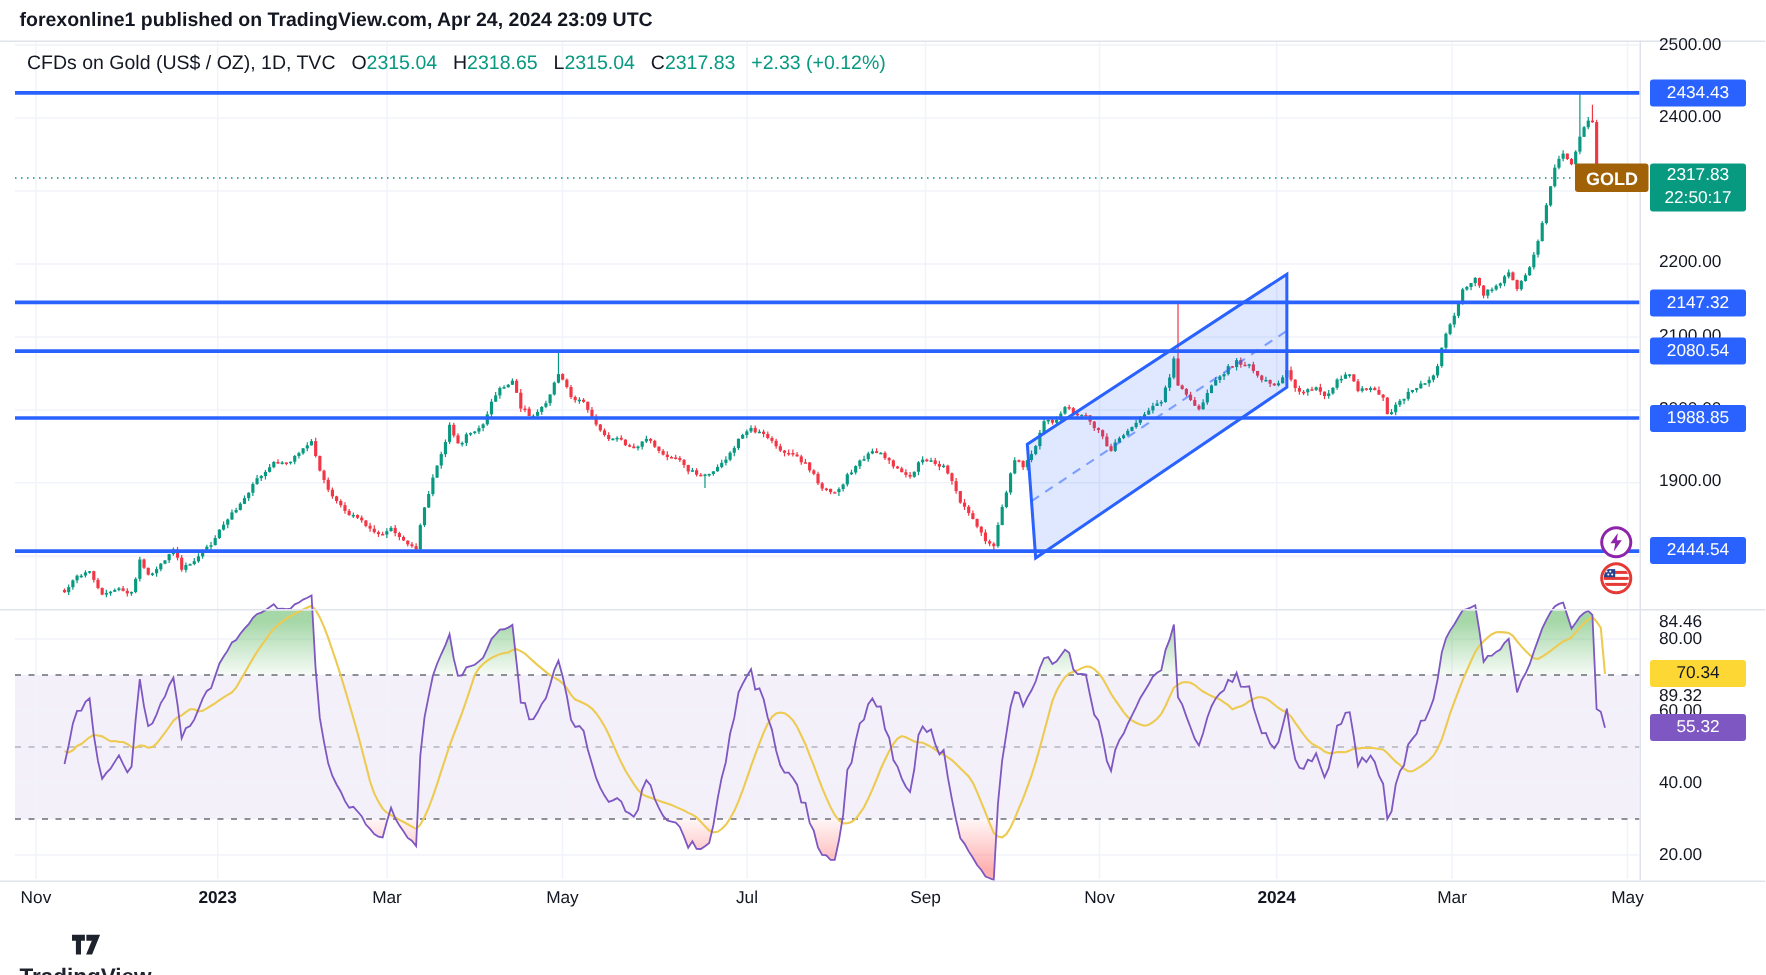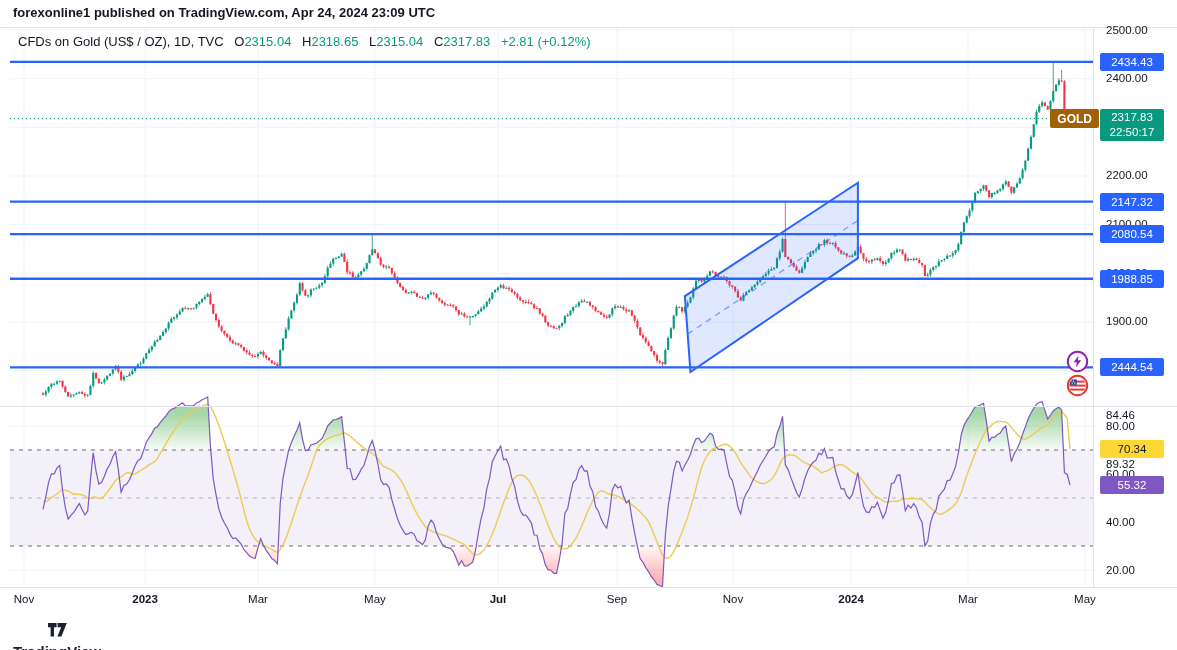"+2.81 (+0.12%)" span.v { text: +2.81 -> +2.33 }
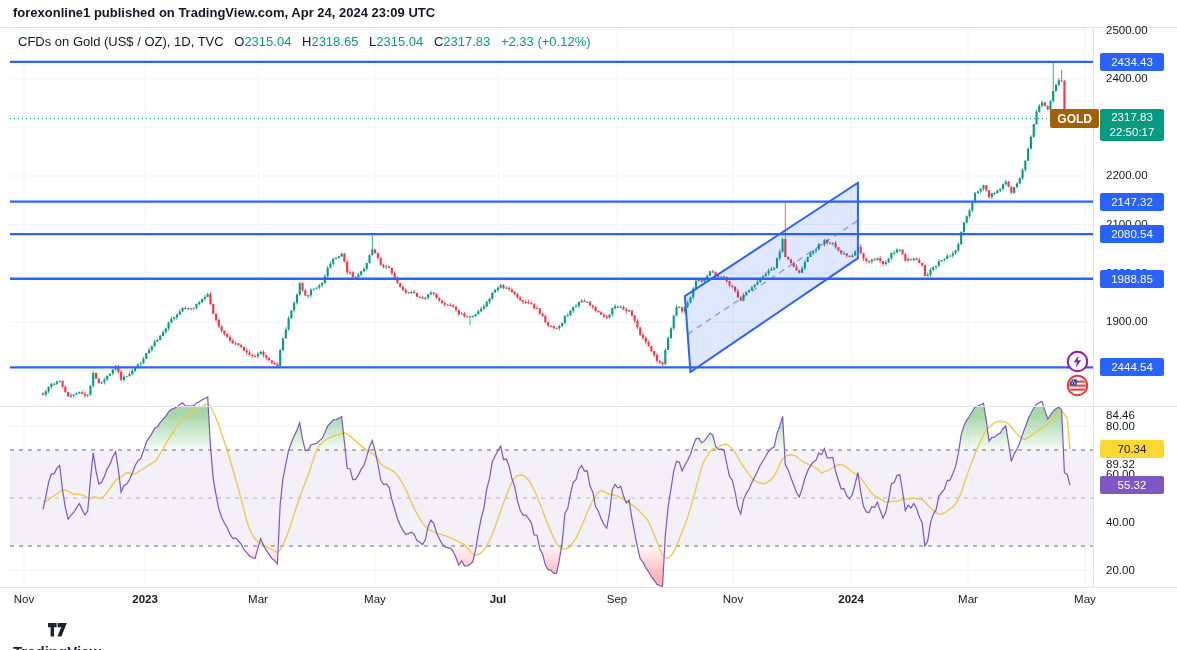"Jul" div.tlabel { font-weight: bold -> none }
